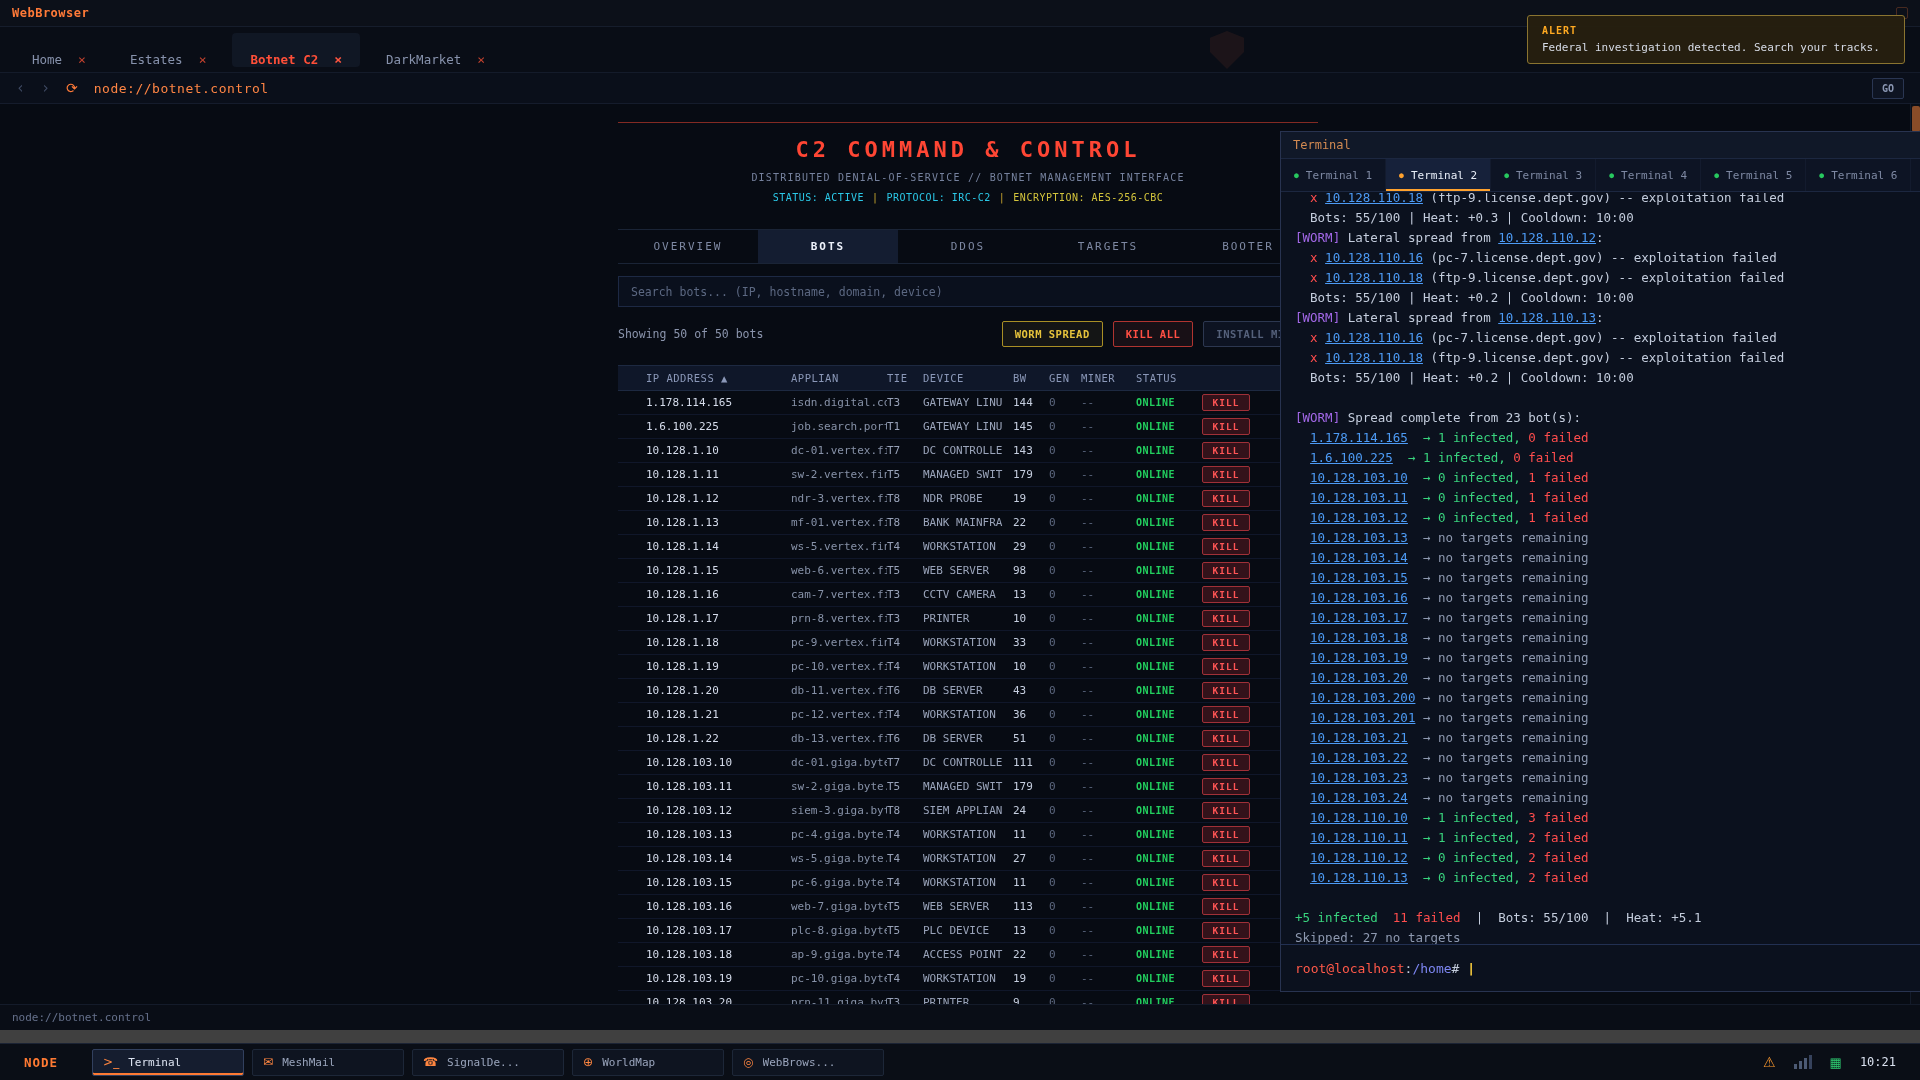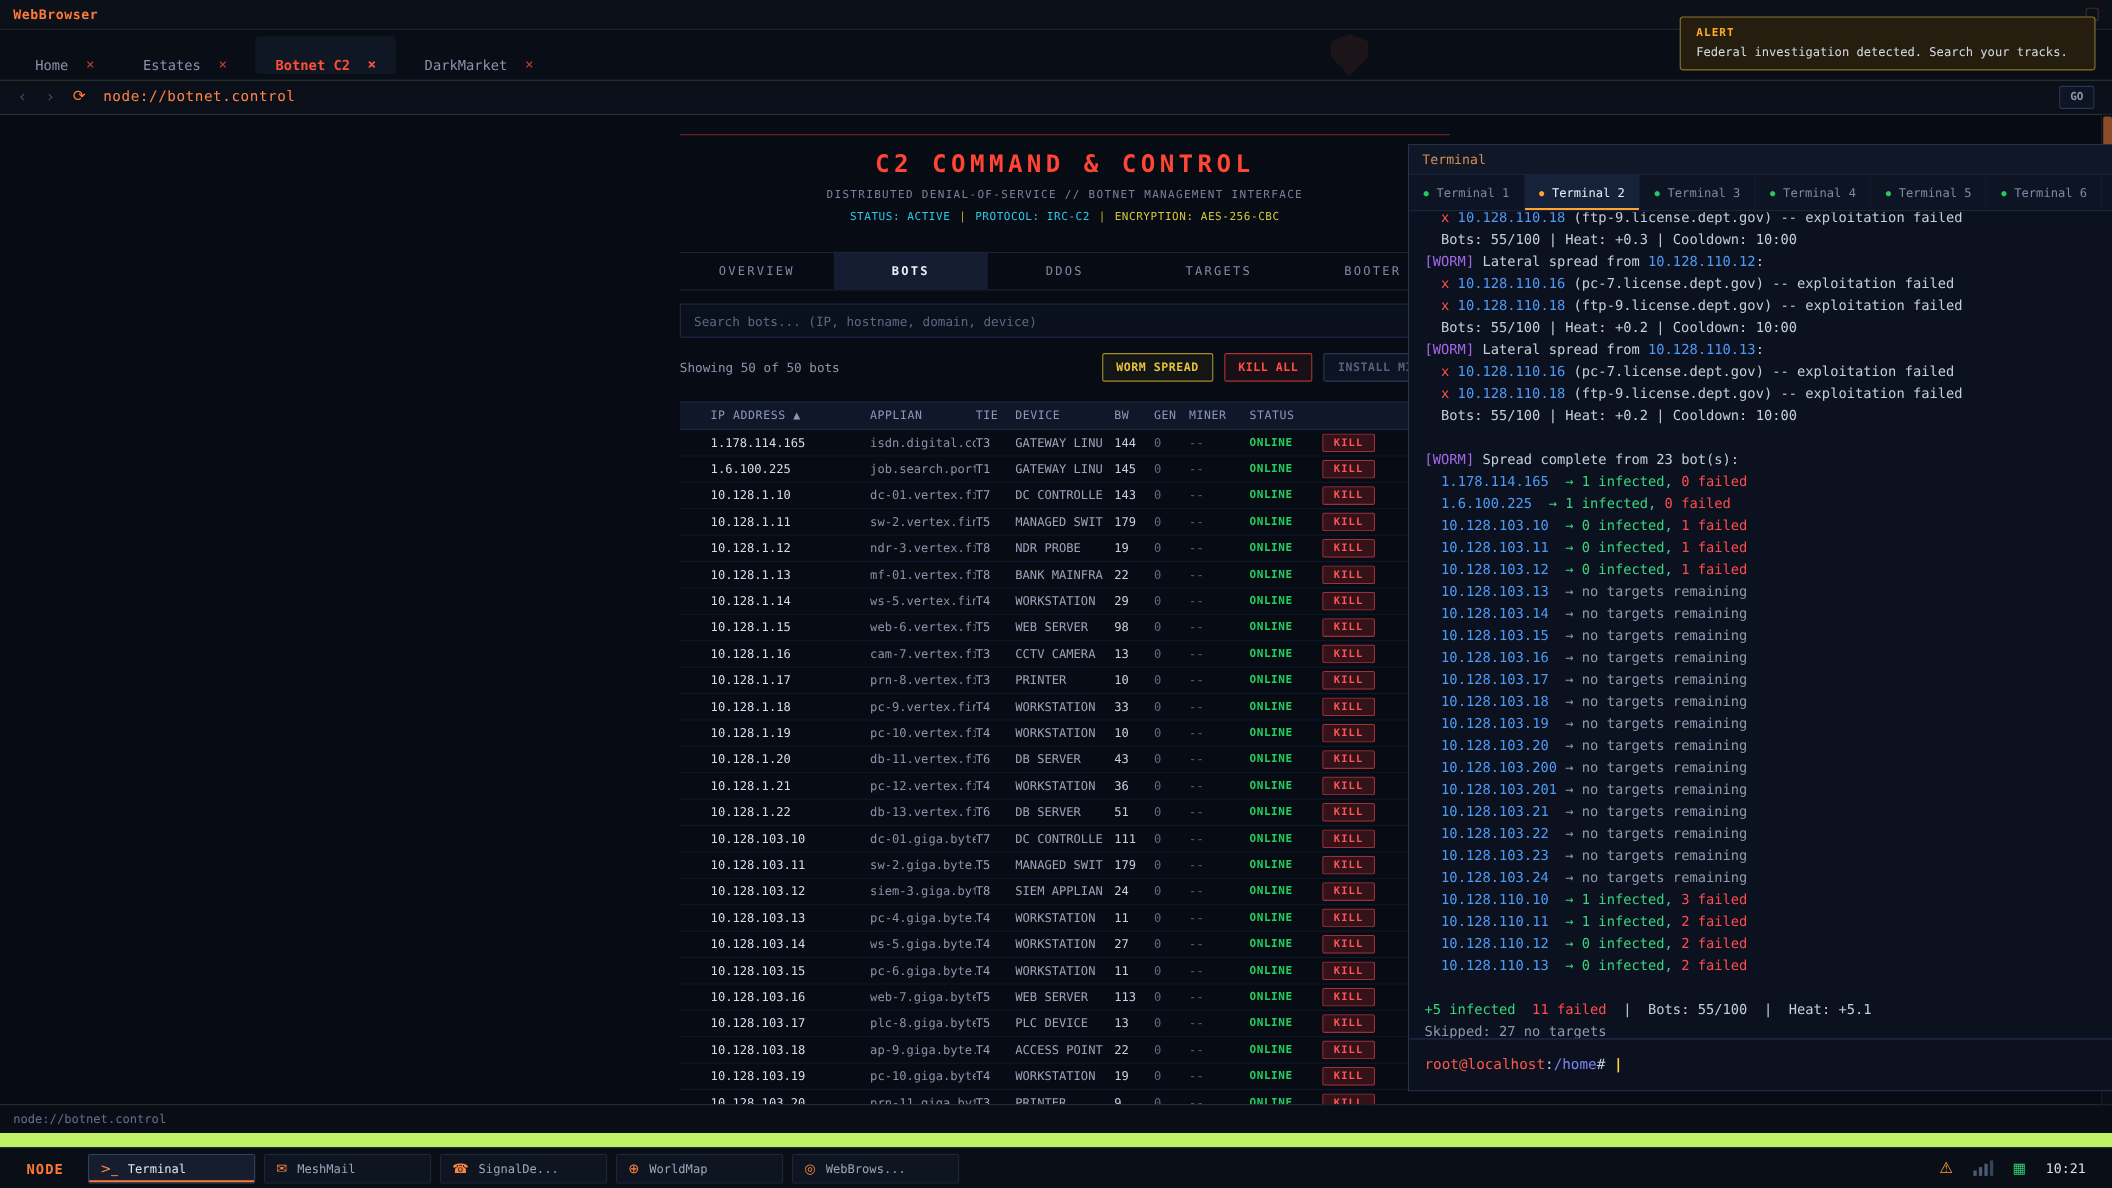"WebBrowser" .screen { background: #bef264 -> #404040 }
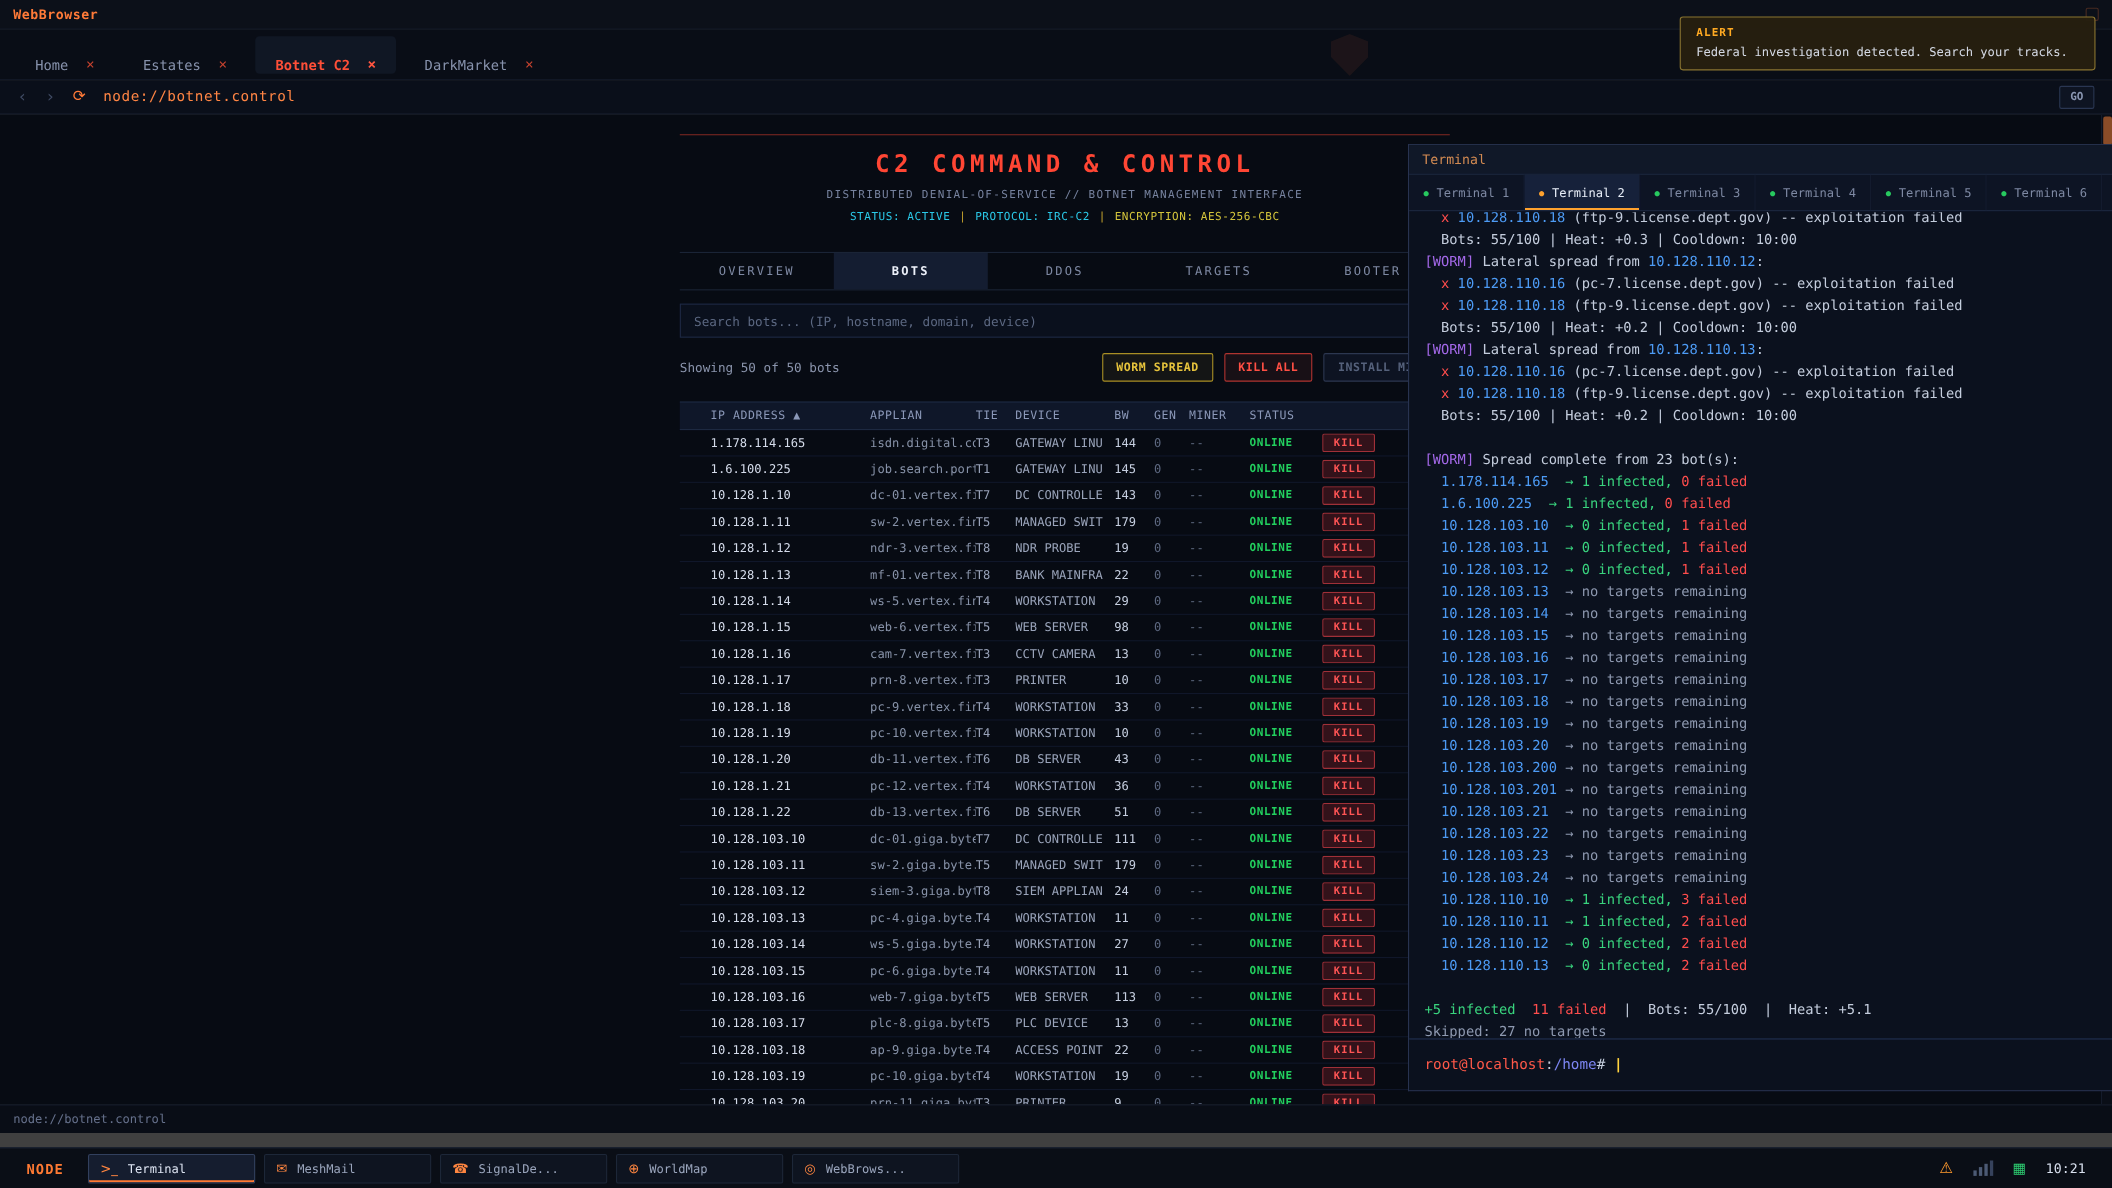"10.128.110.18" .c-l { text-decoration: none -> underline }
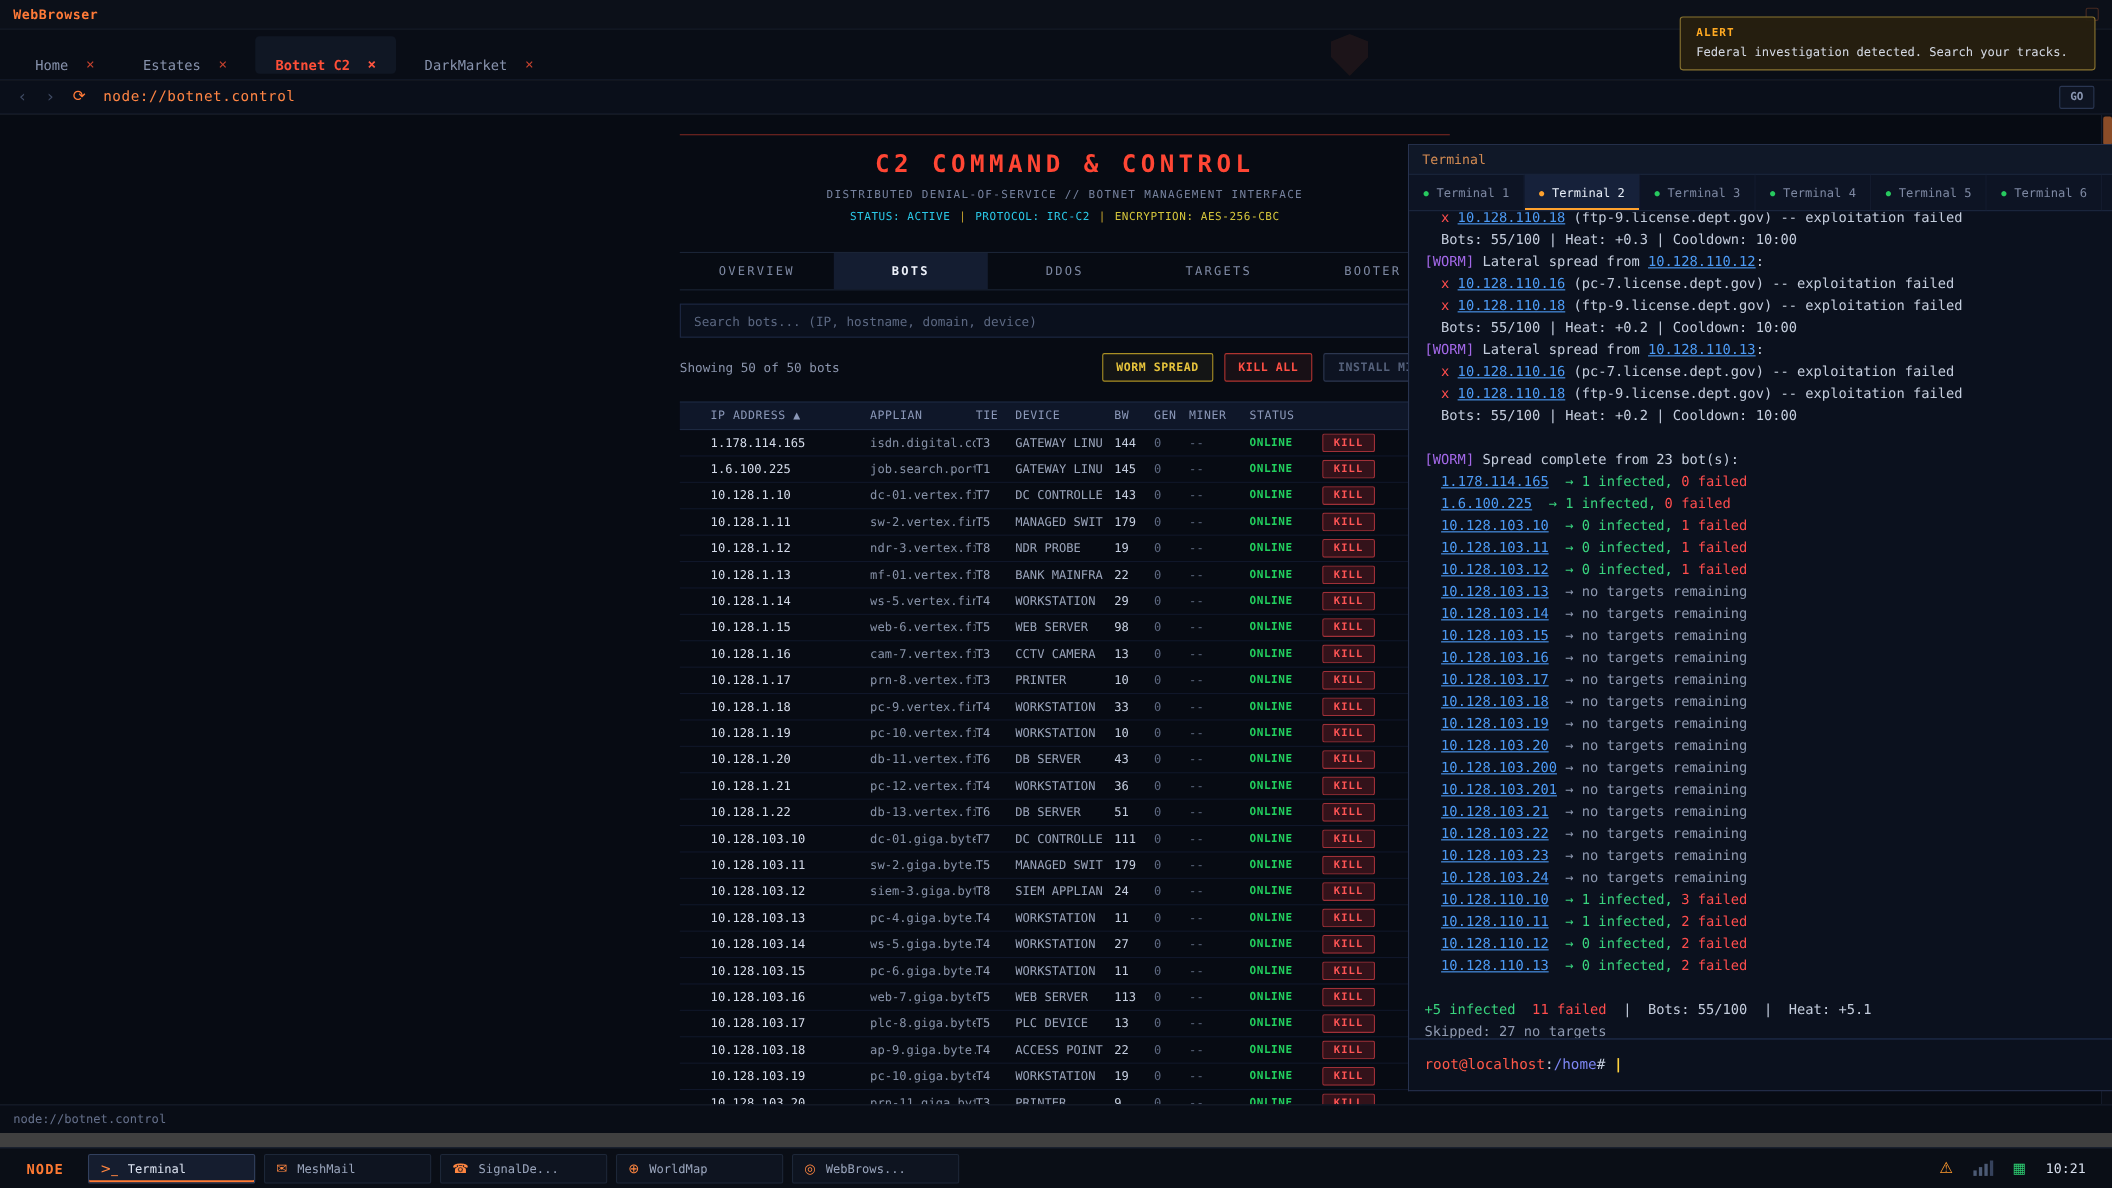"NODE" .taskbar { gap: 8px -> 20px }
